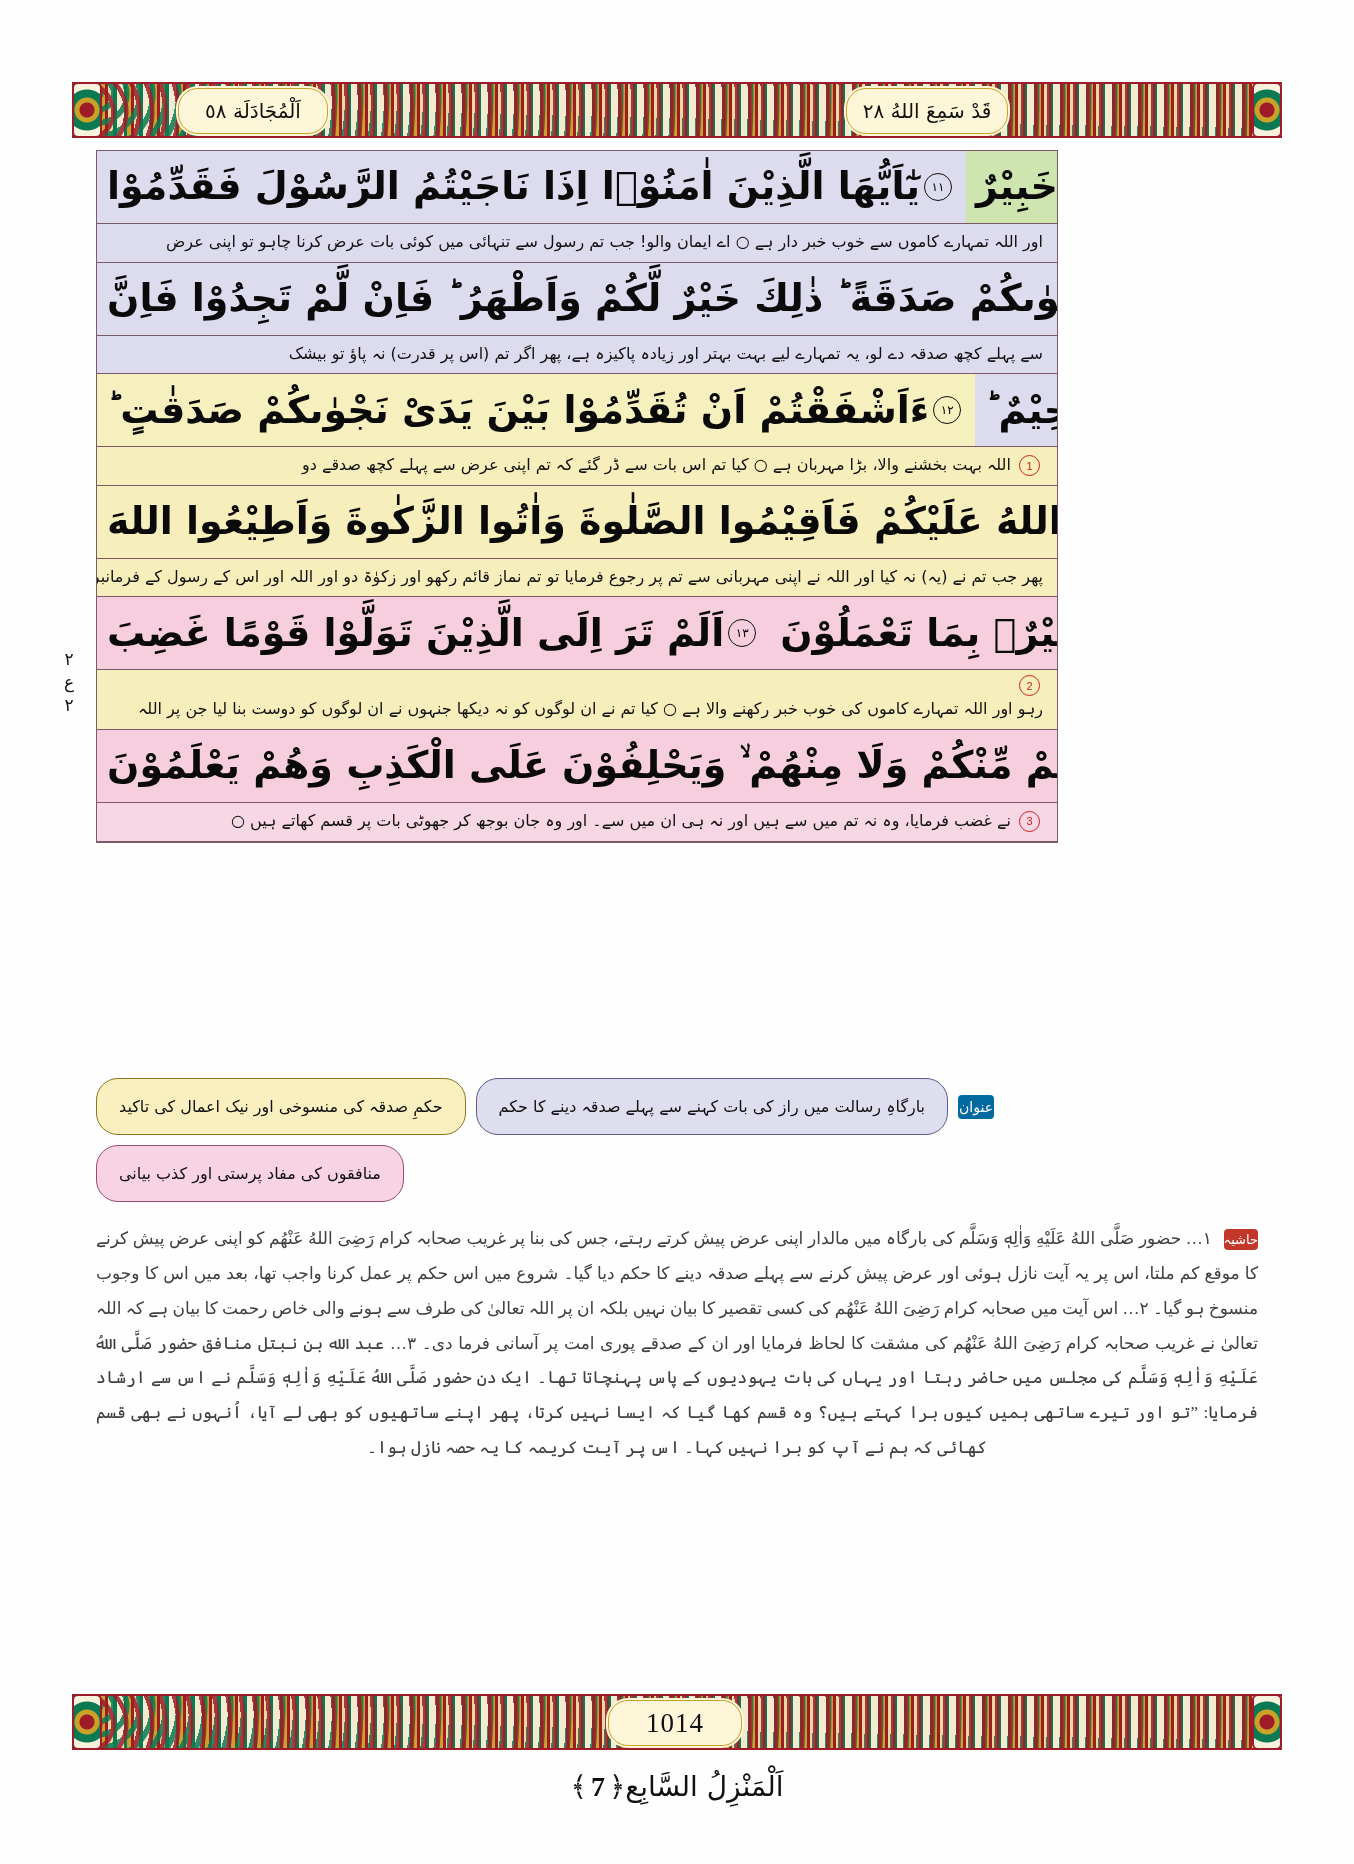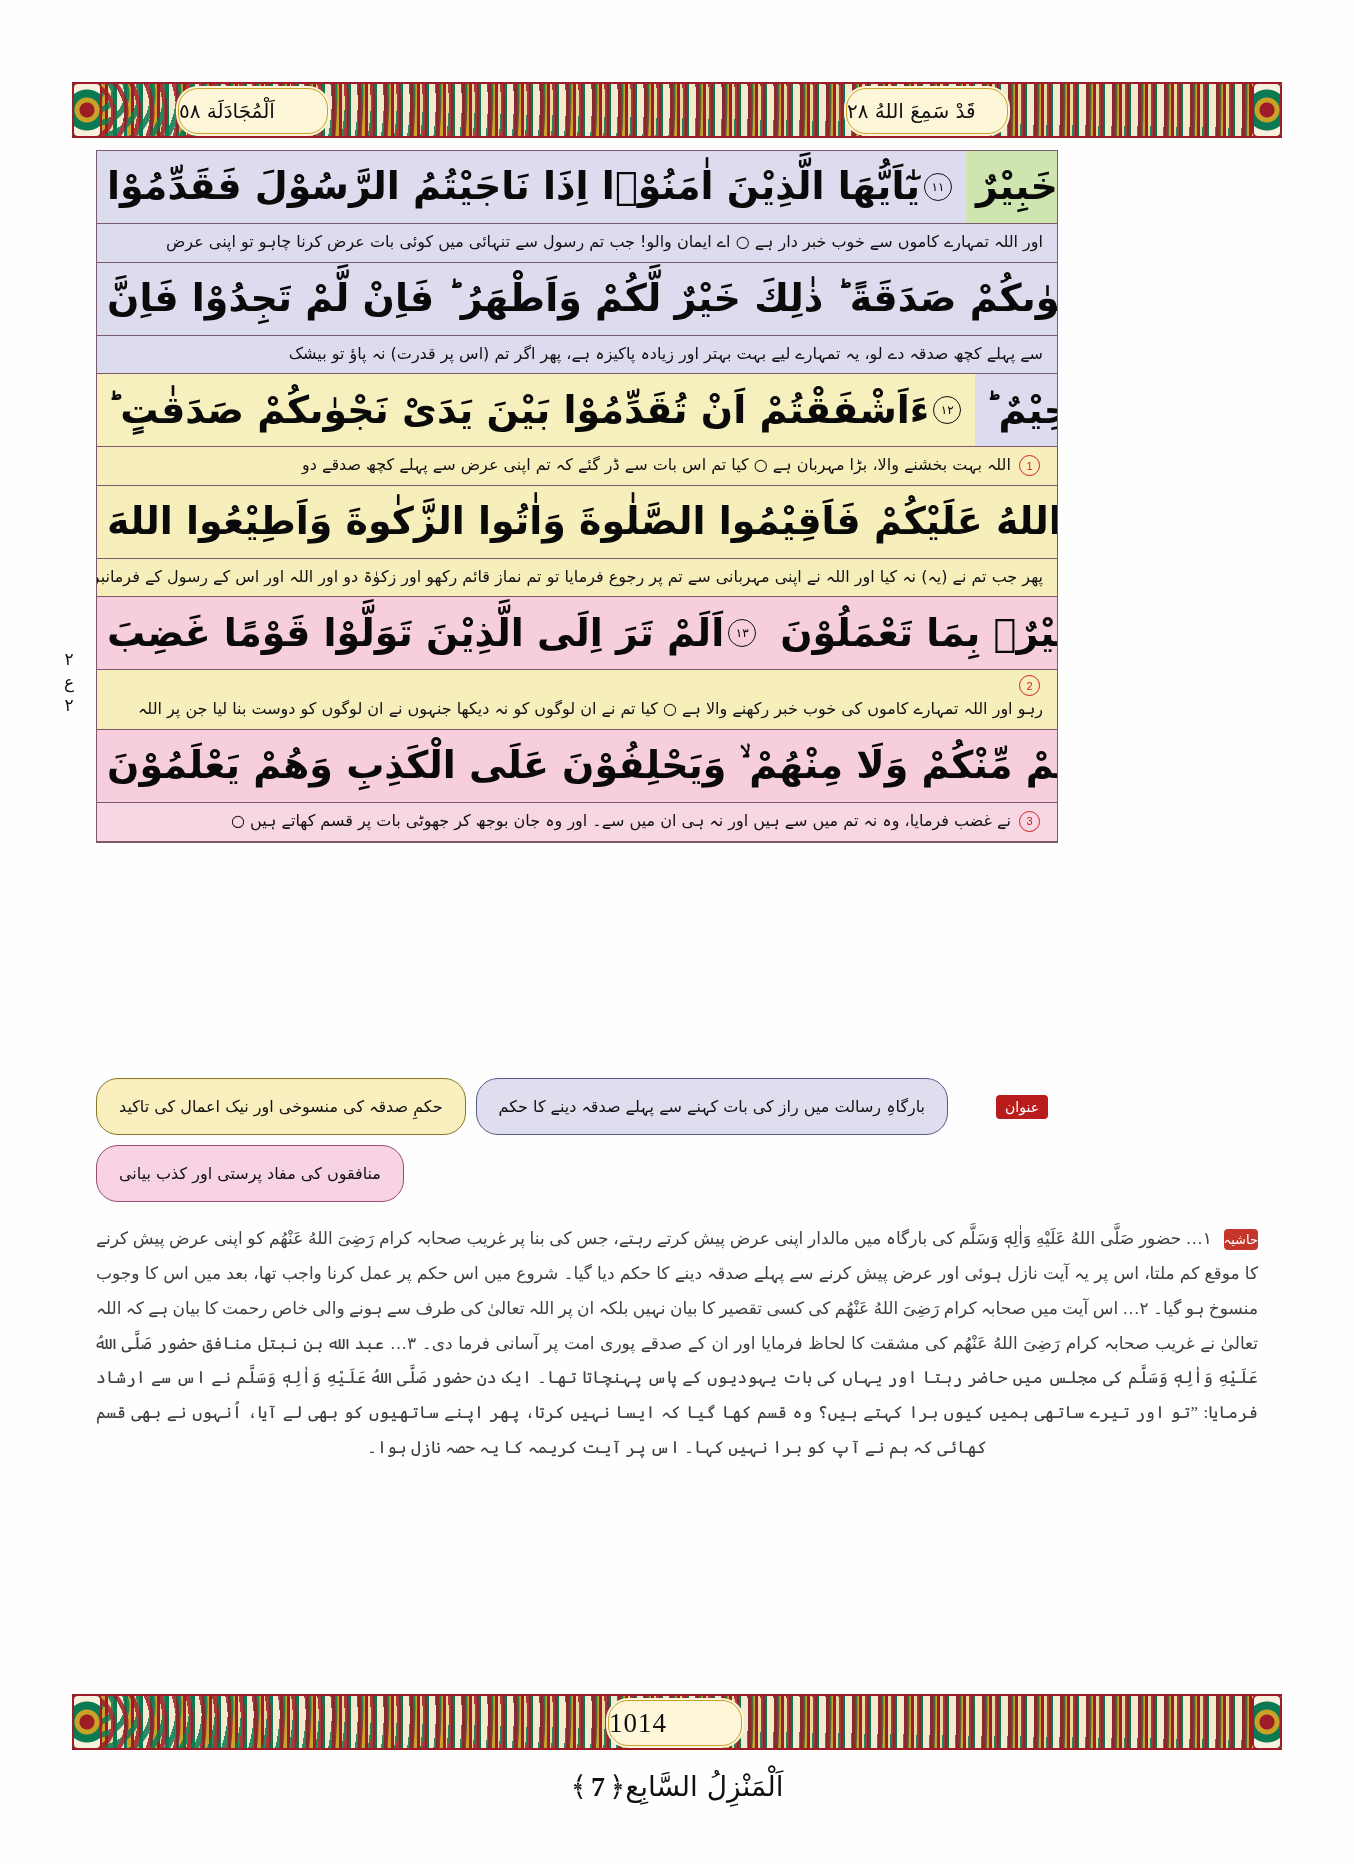"اَلْمُجَادَلَة ٥٨" .cartouche { justify-content: flex-start -> center }
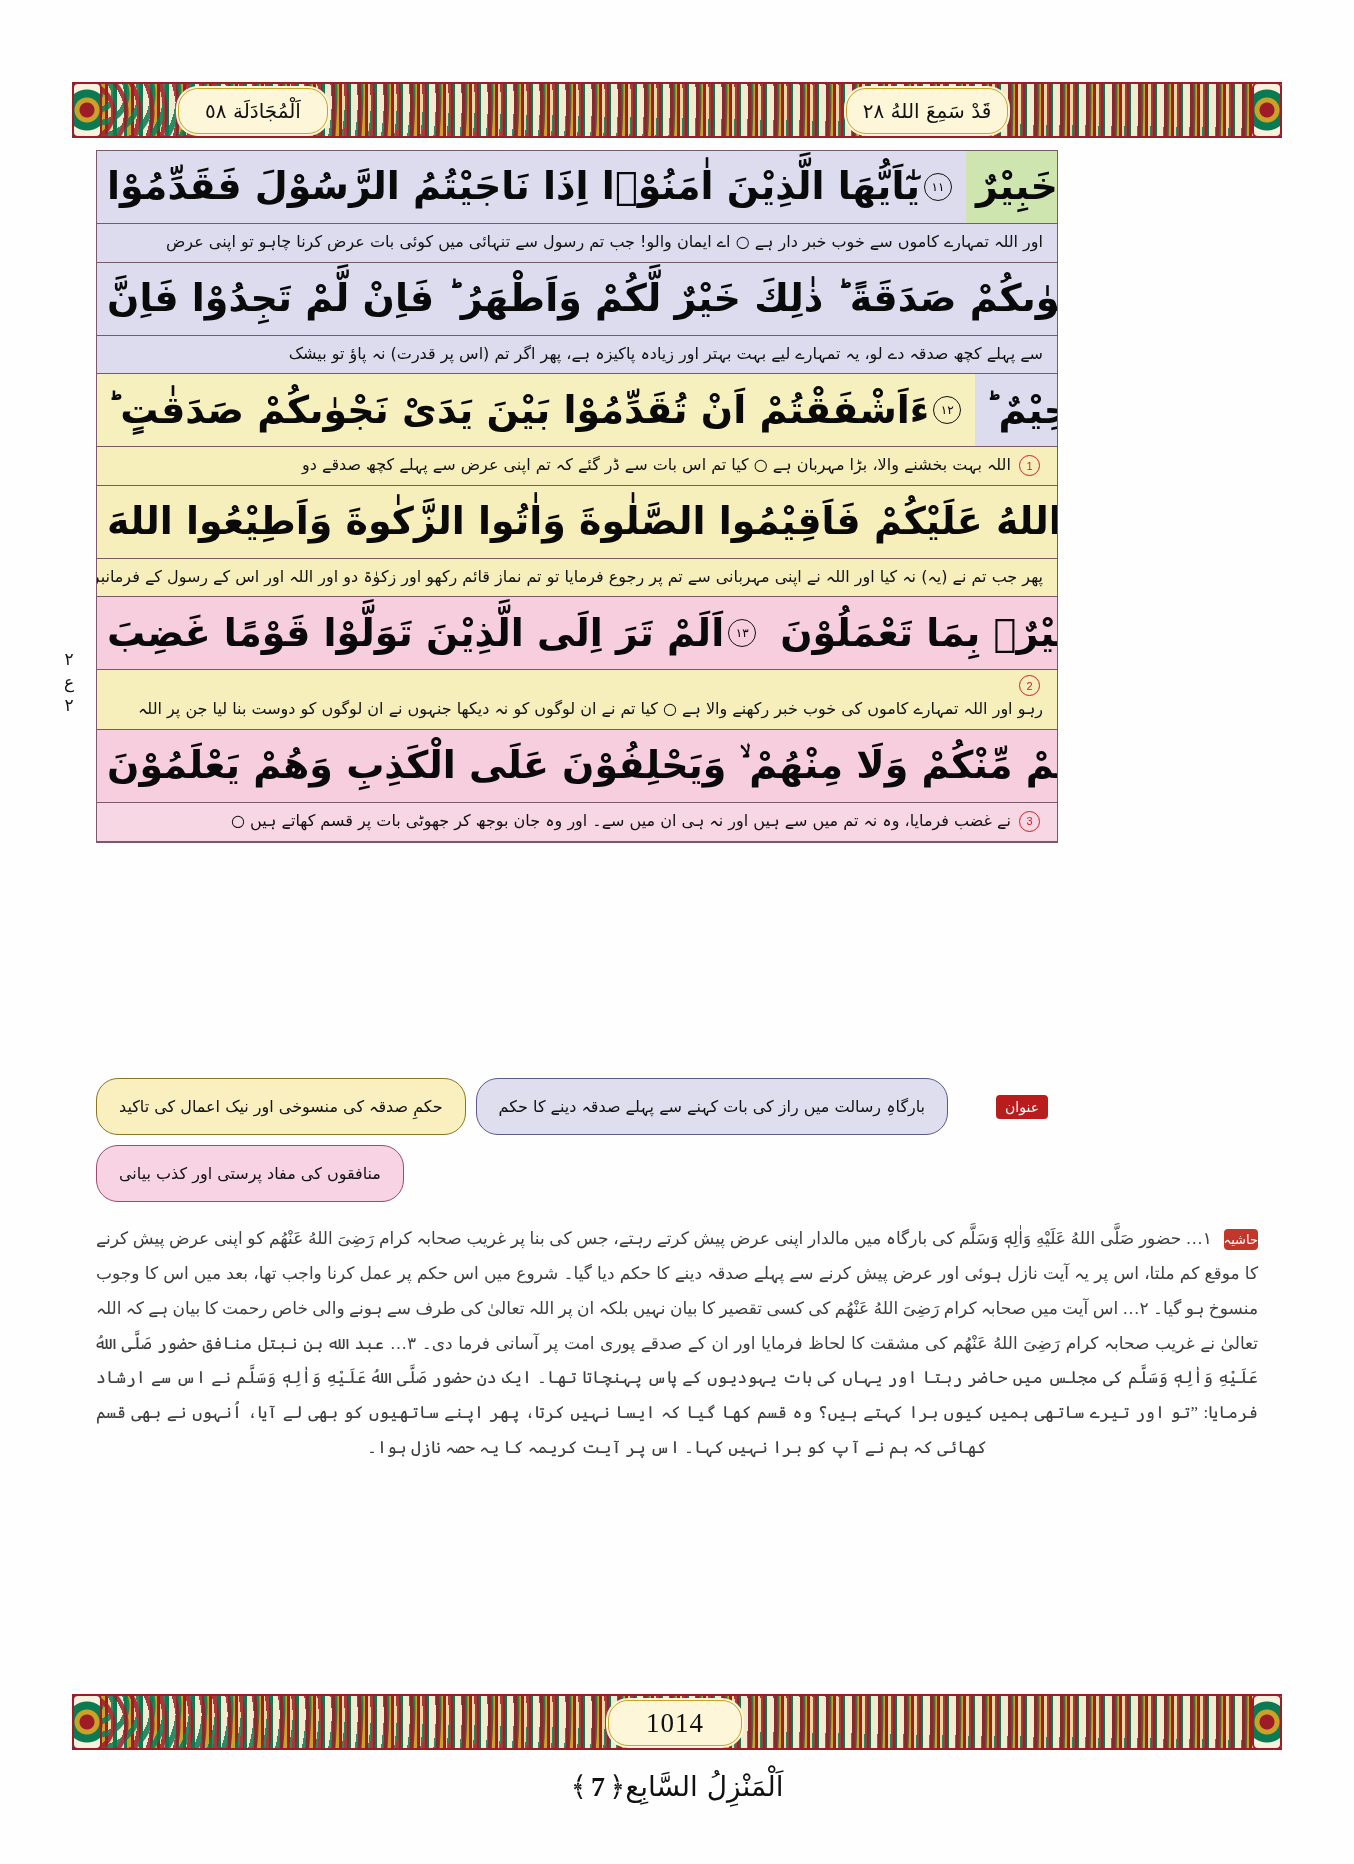"عنوان" .tag { background: #b91c1c -> #0369a1; margin-left: 38px -> none; padding: 4px 9px -> 4px 1px }
